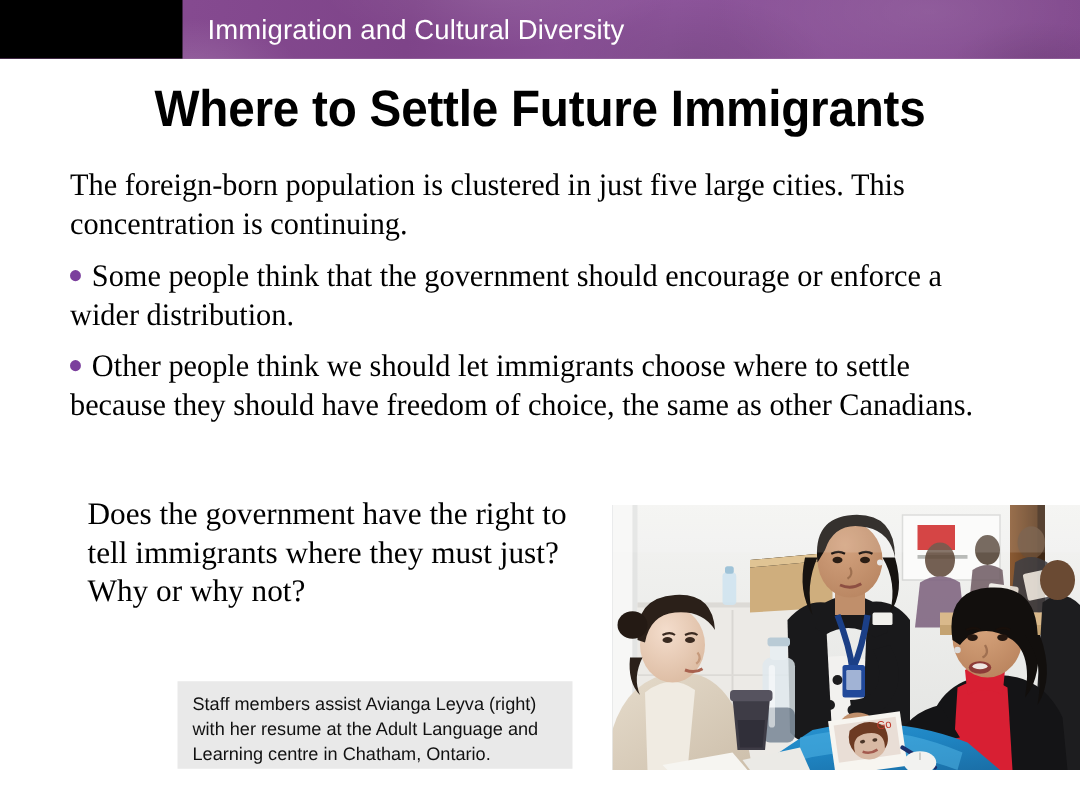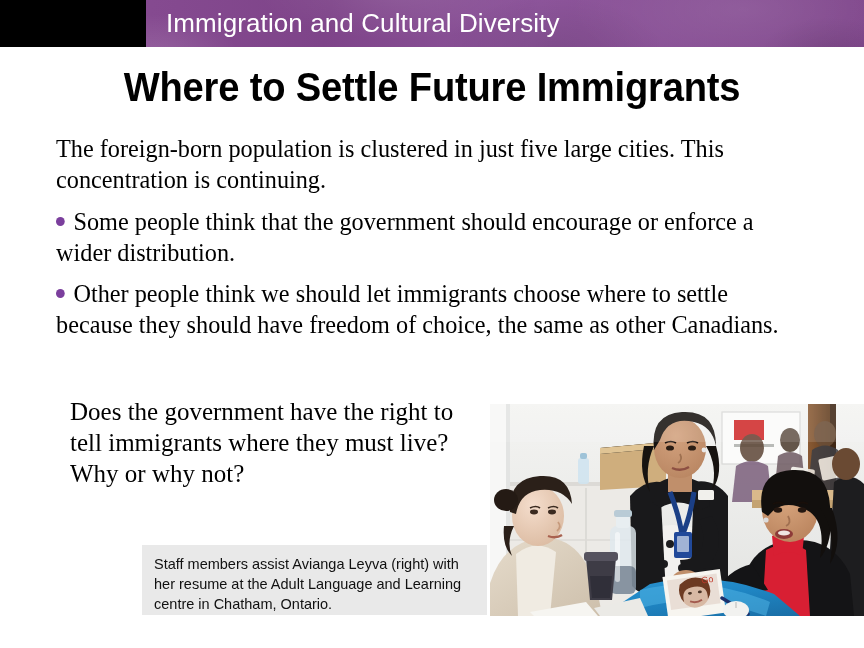"Immigration and Cultural Diversity" #unit-subject { font-size: 26px -> 22px }
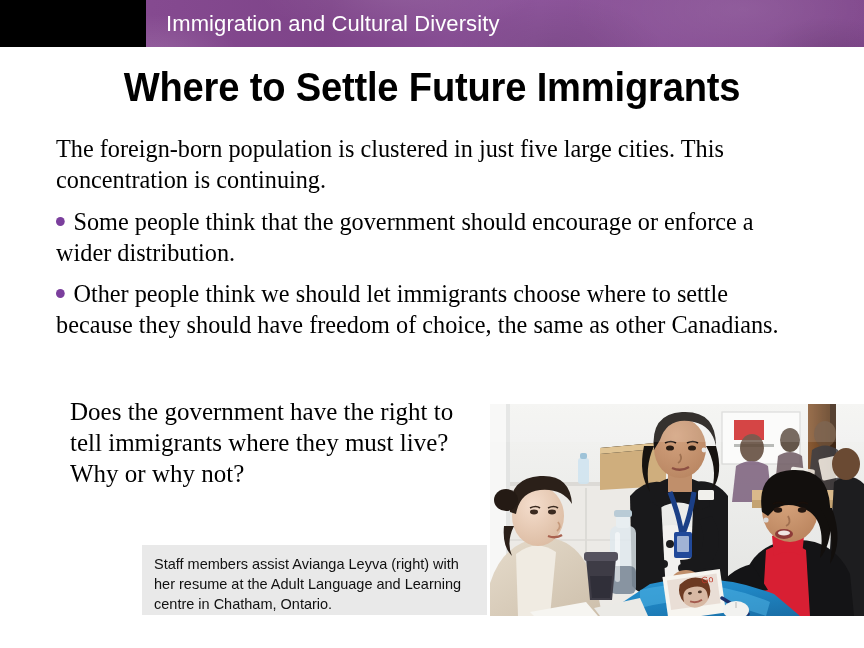"Does the government have the" div { text: live -> just }
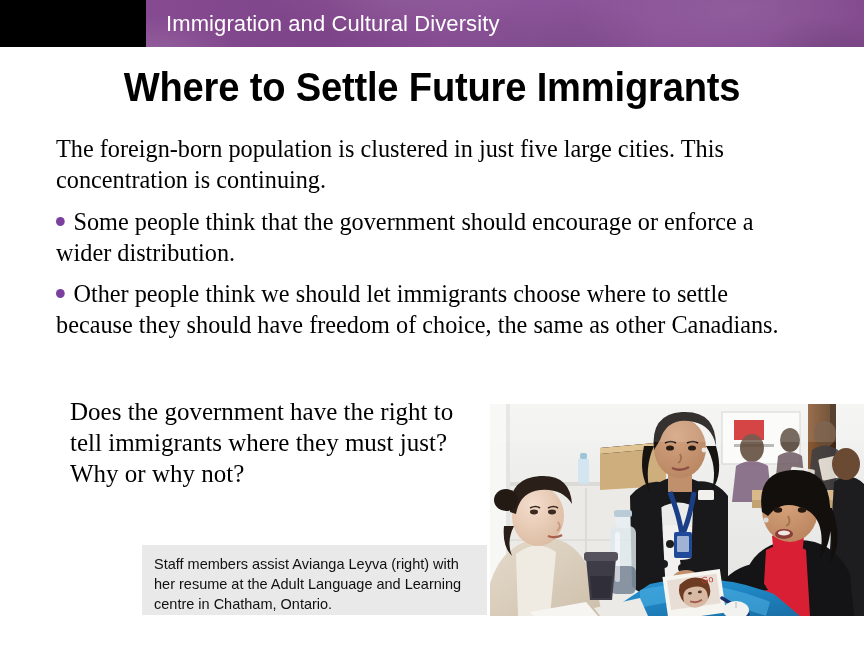"Staff members assist Avianga Leyva" #photo-caption { width: 345px -> 316px }
